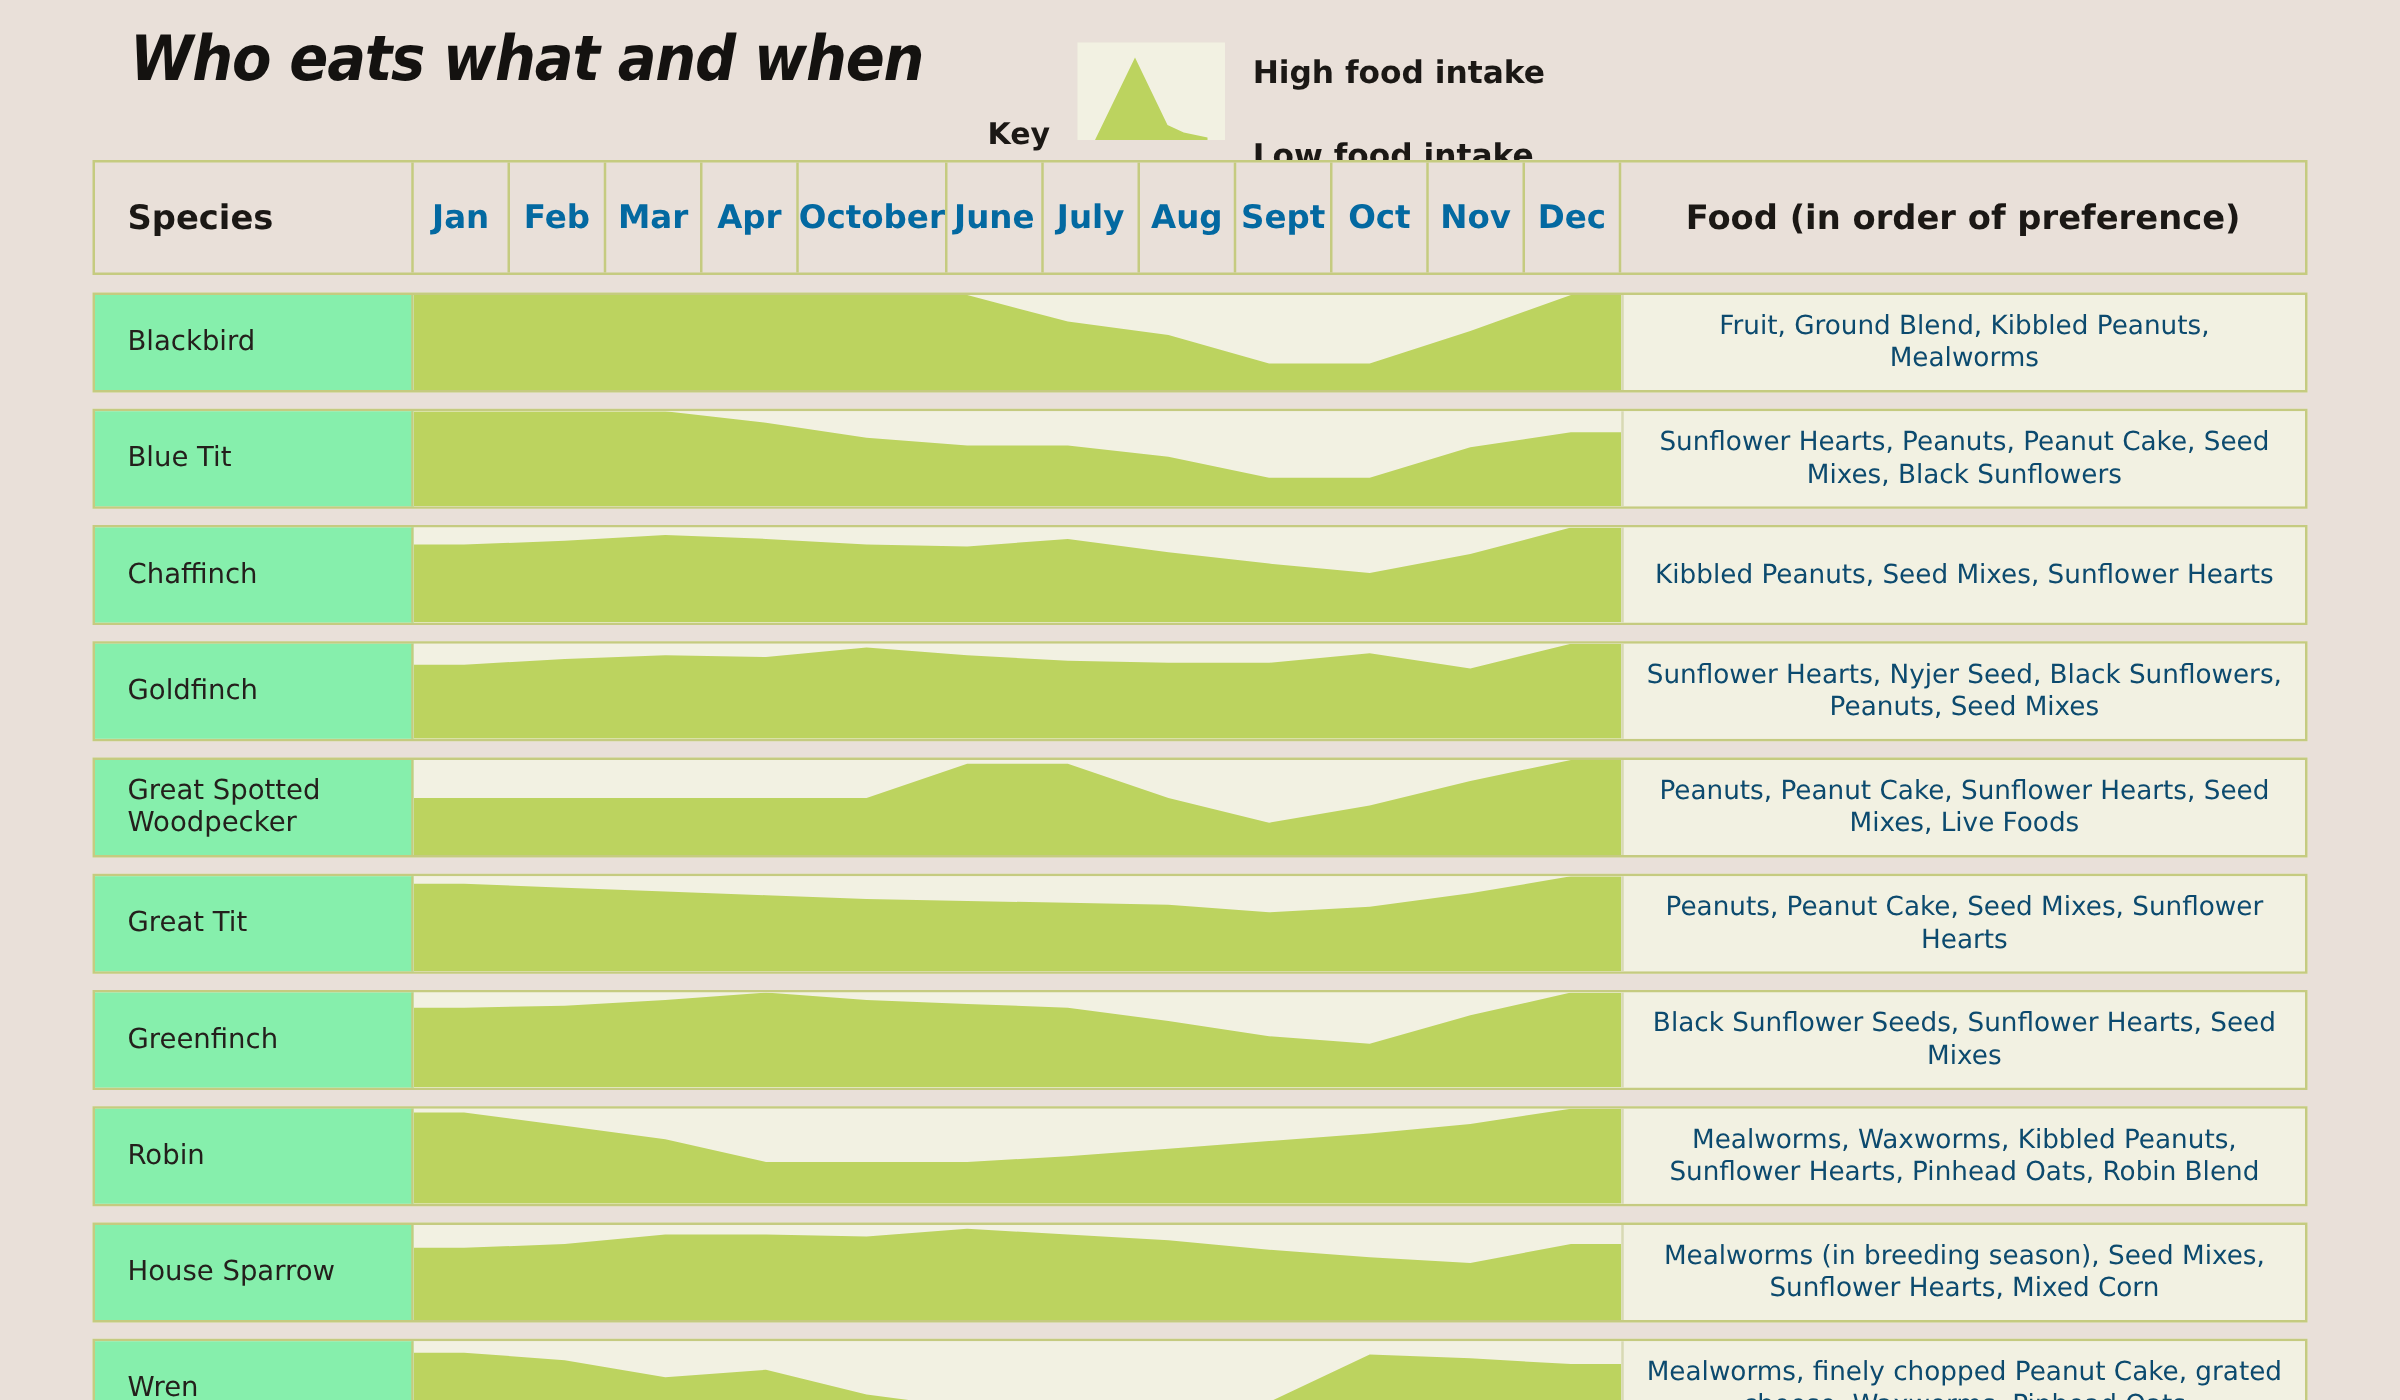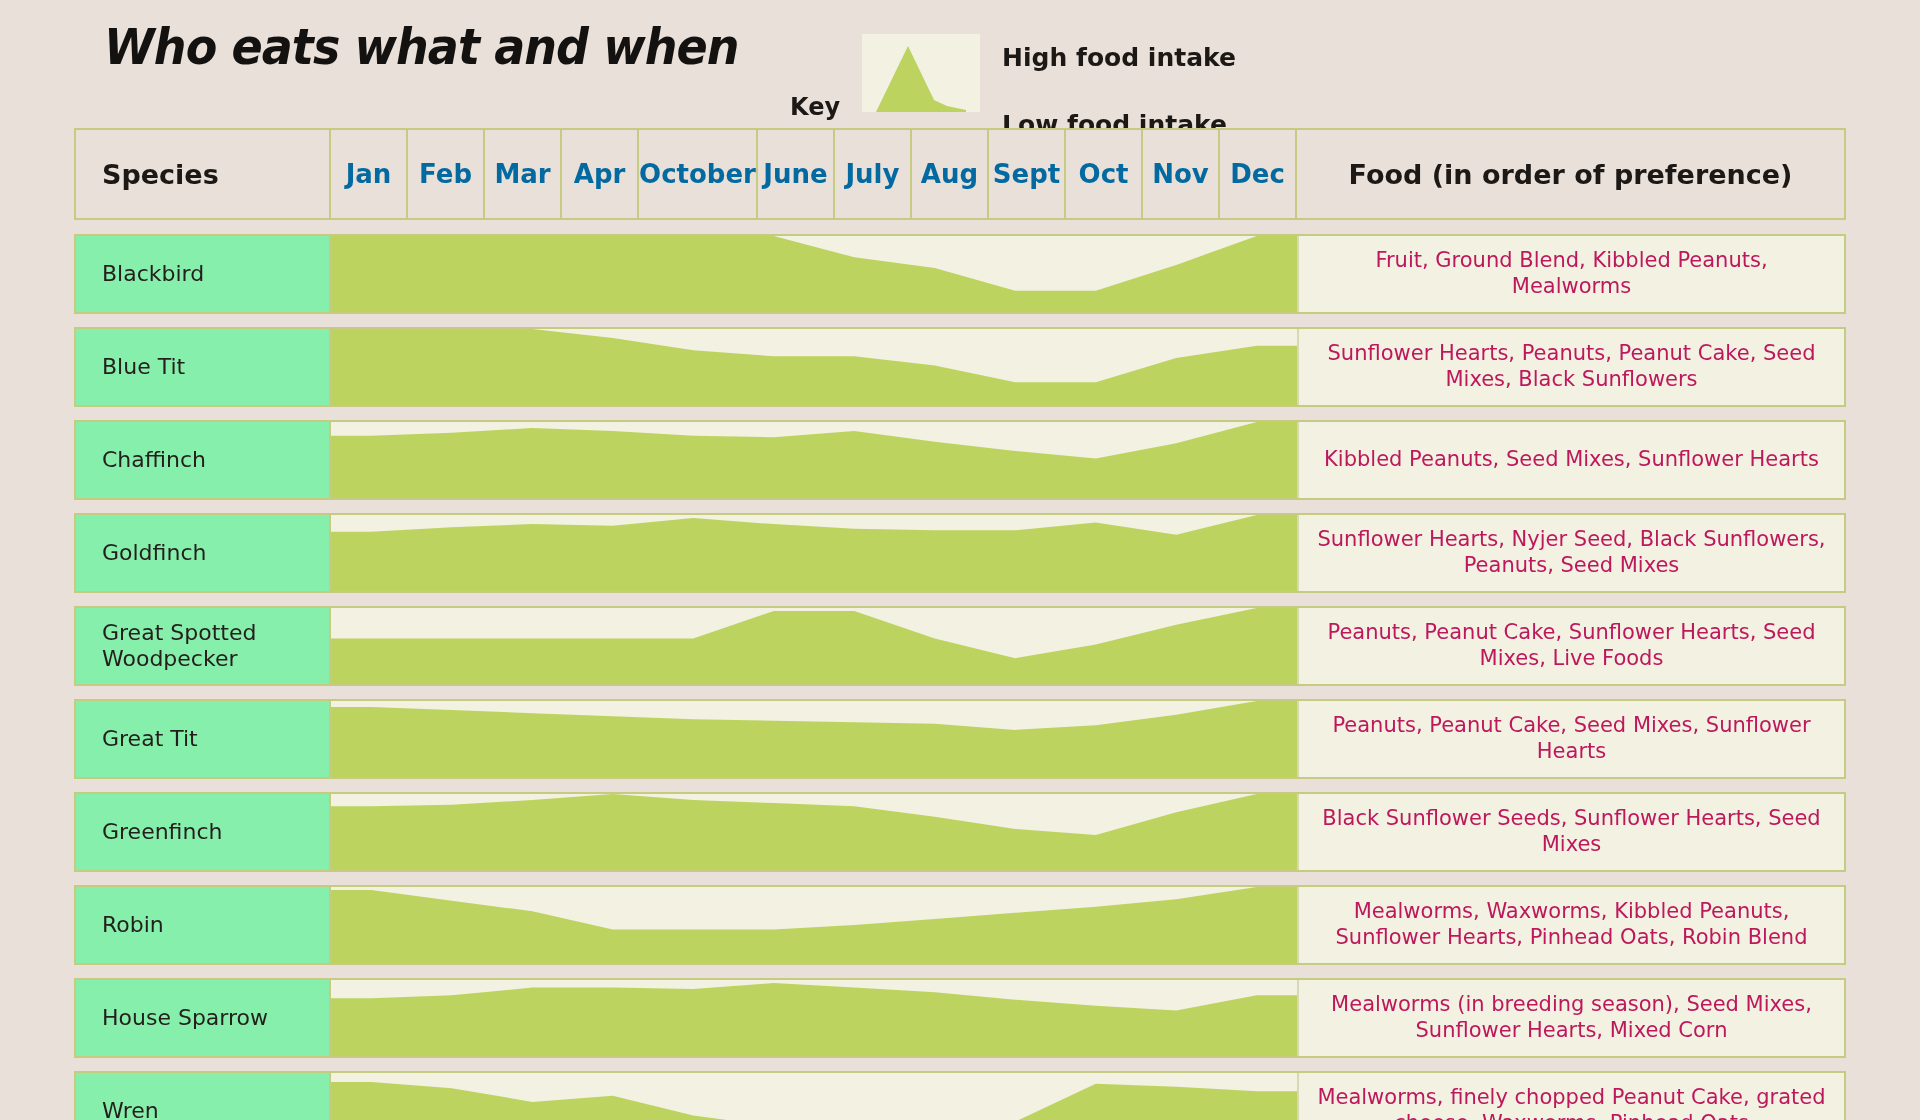"Fruit, Ground Blend, Kibbled Peanuts," .cell-food span { color: #be185d -> #0c4a6e }
